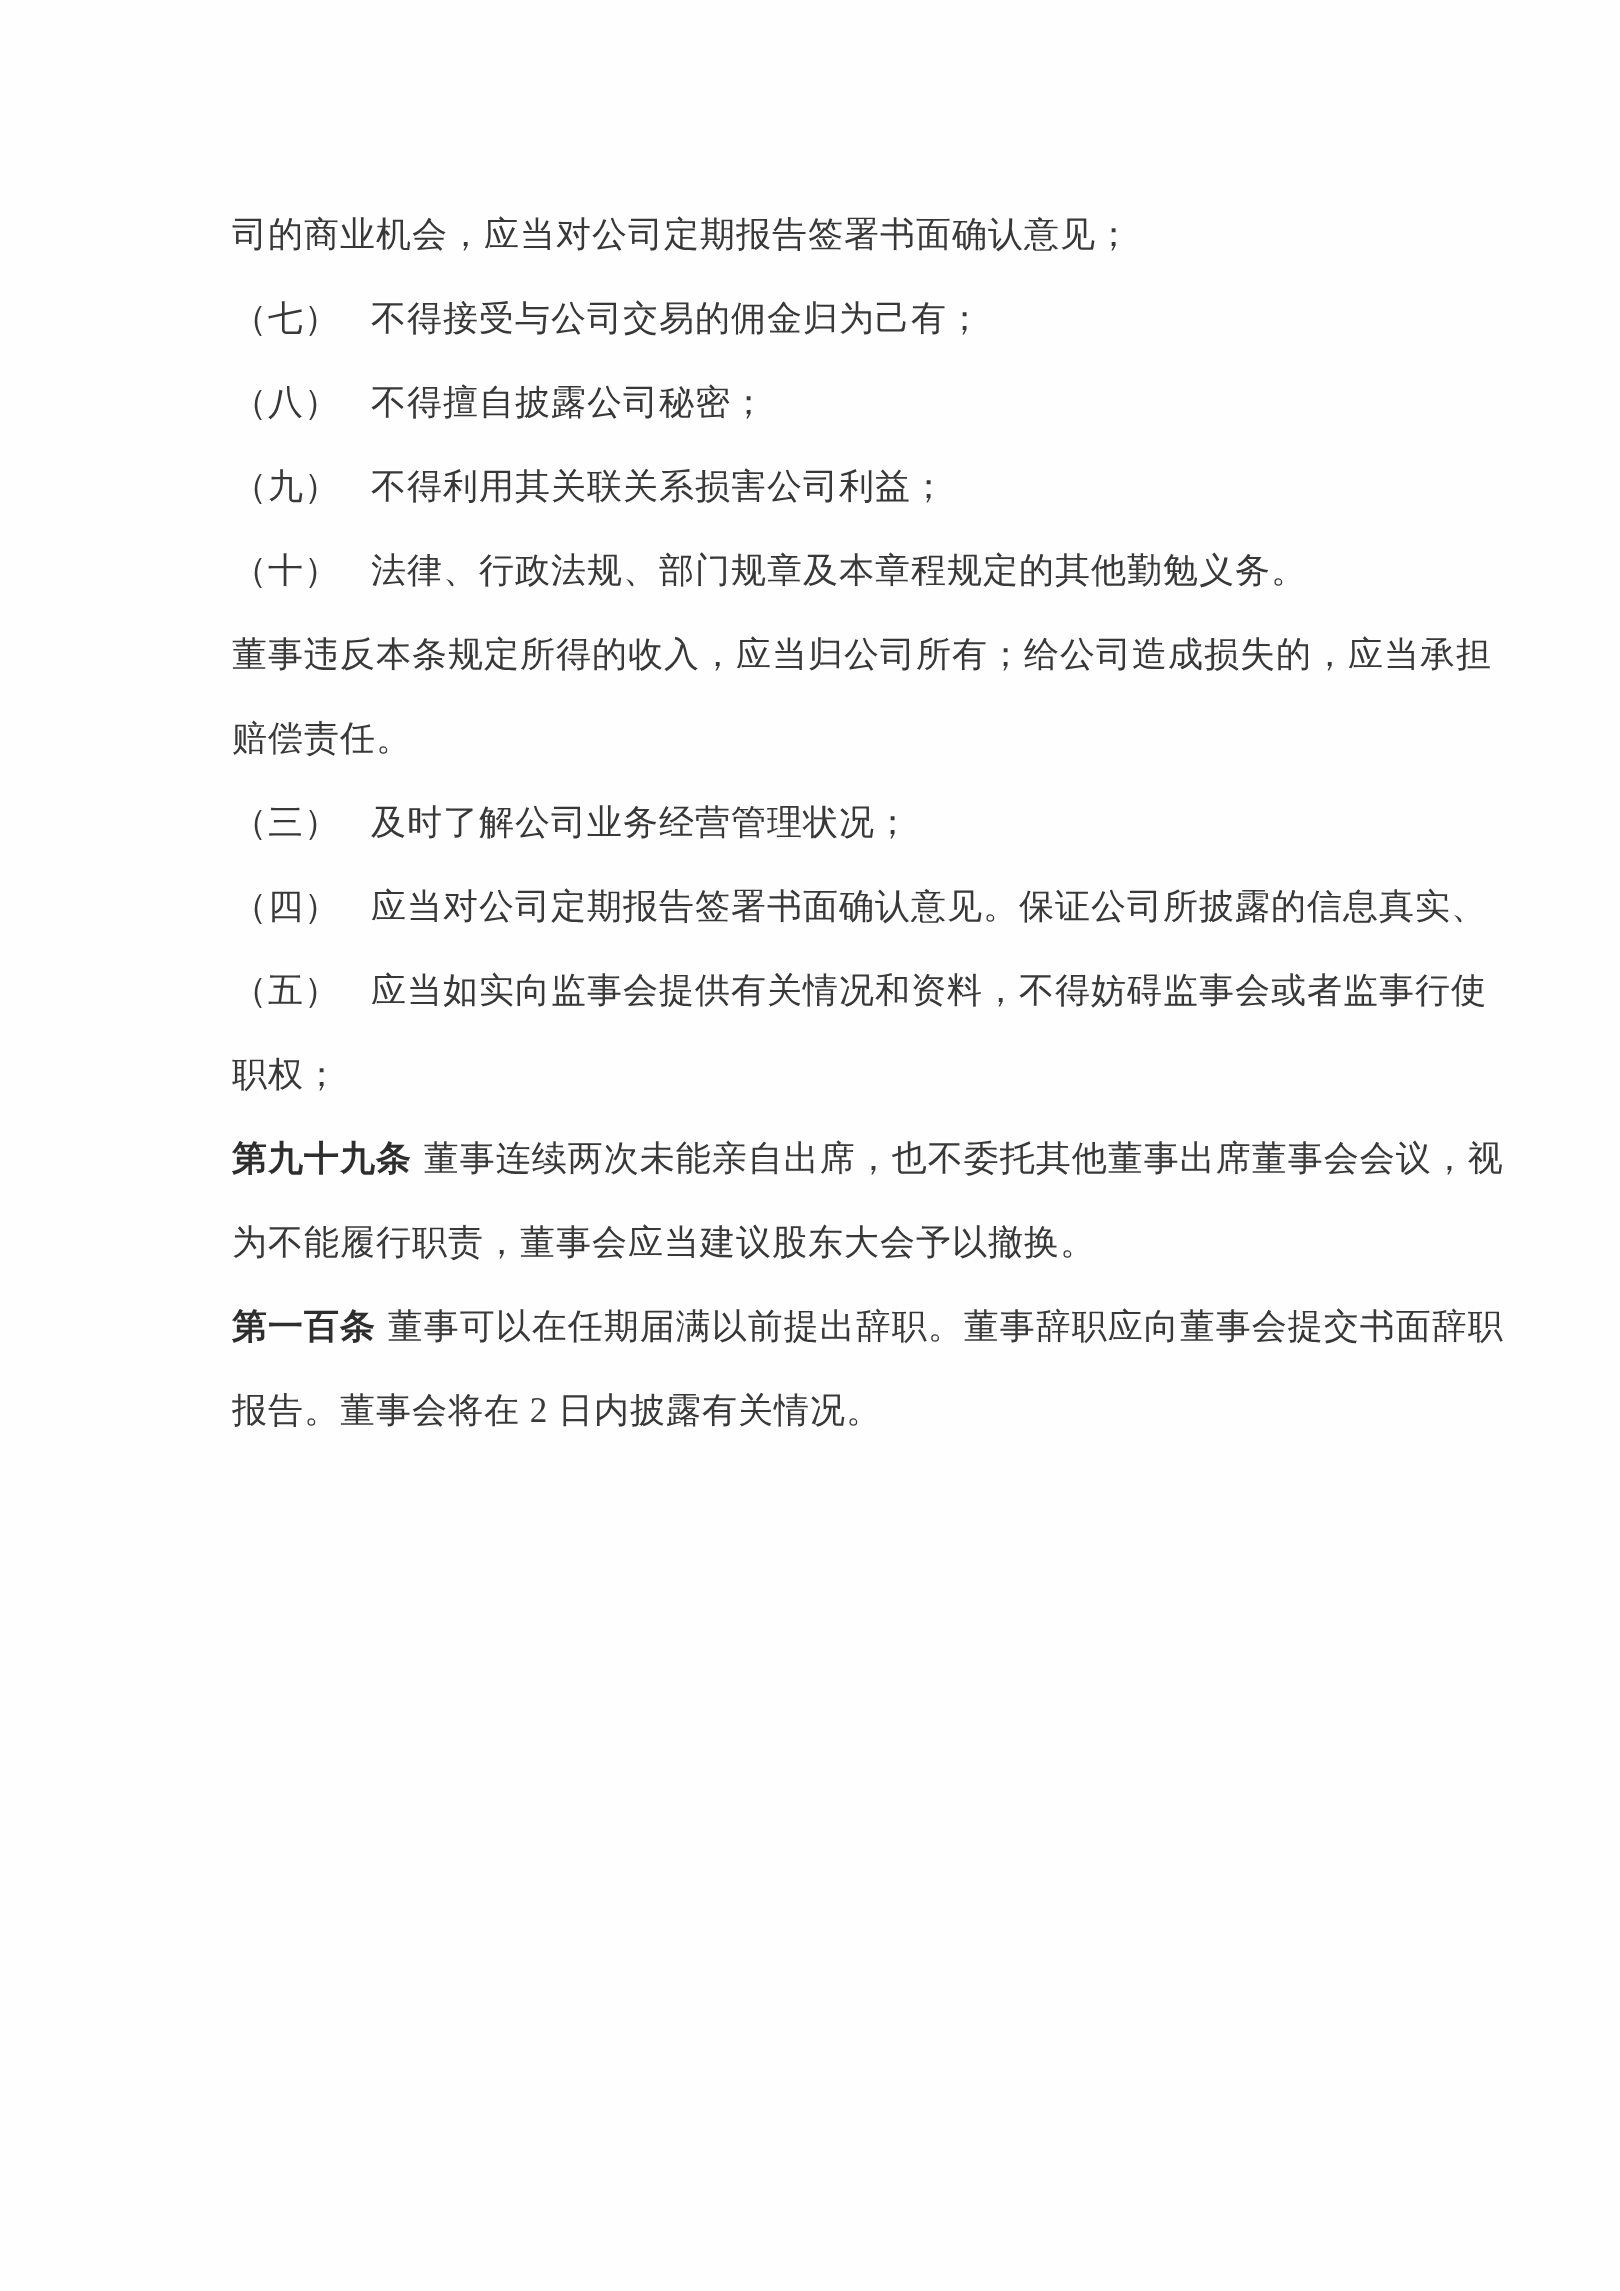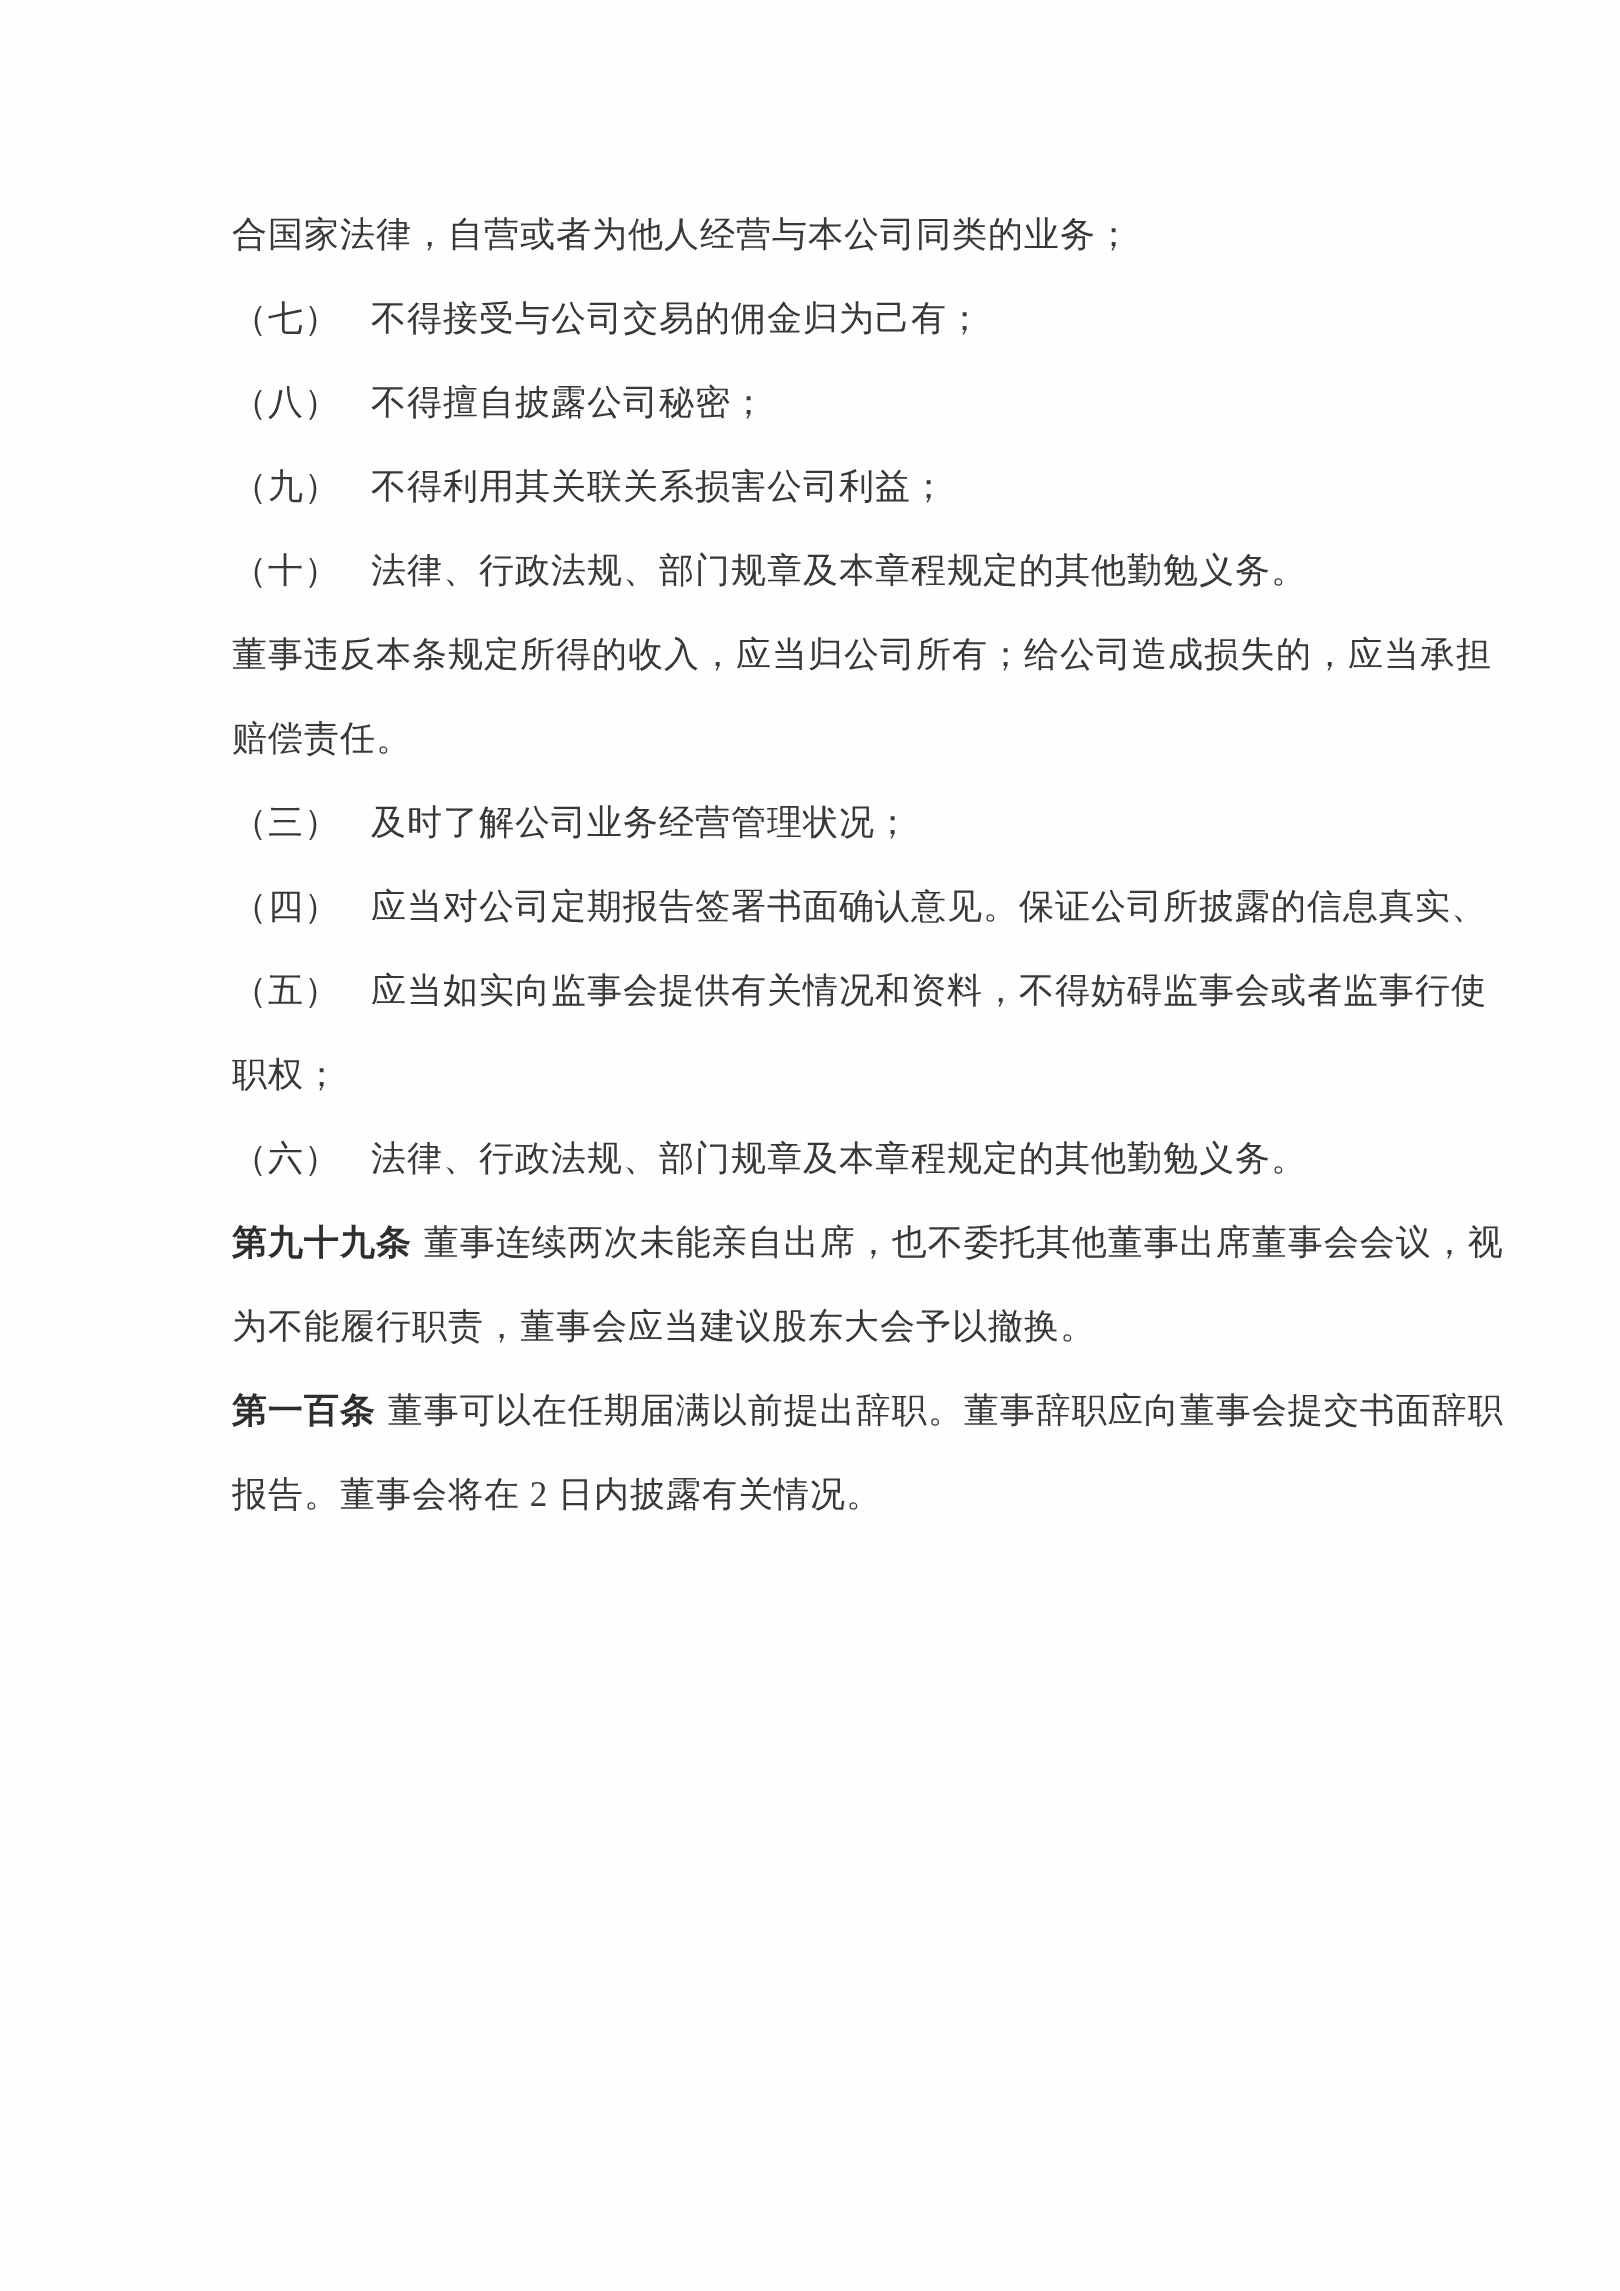"合国家法律，自营或者为他人经营与本公司同类的业务；" span { text: 合国家法律，自营或者为他人经营与本公司同类的业务 -> 司的商业机会，应当对公司定期报告签署书面确认意见 }
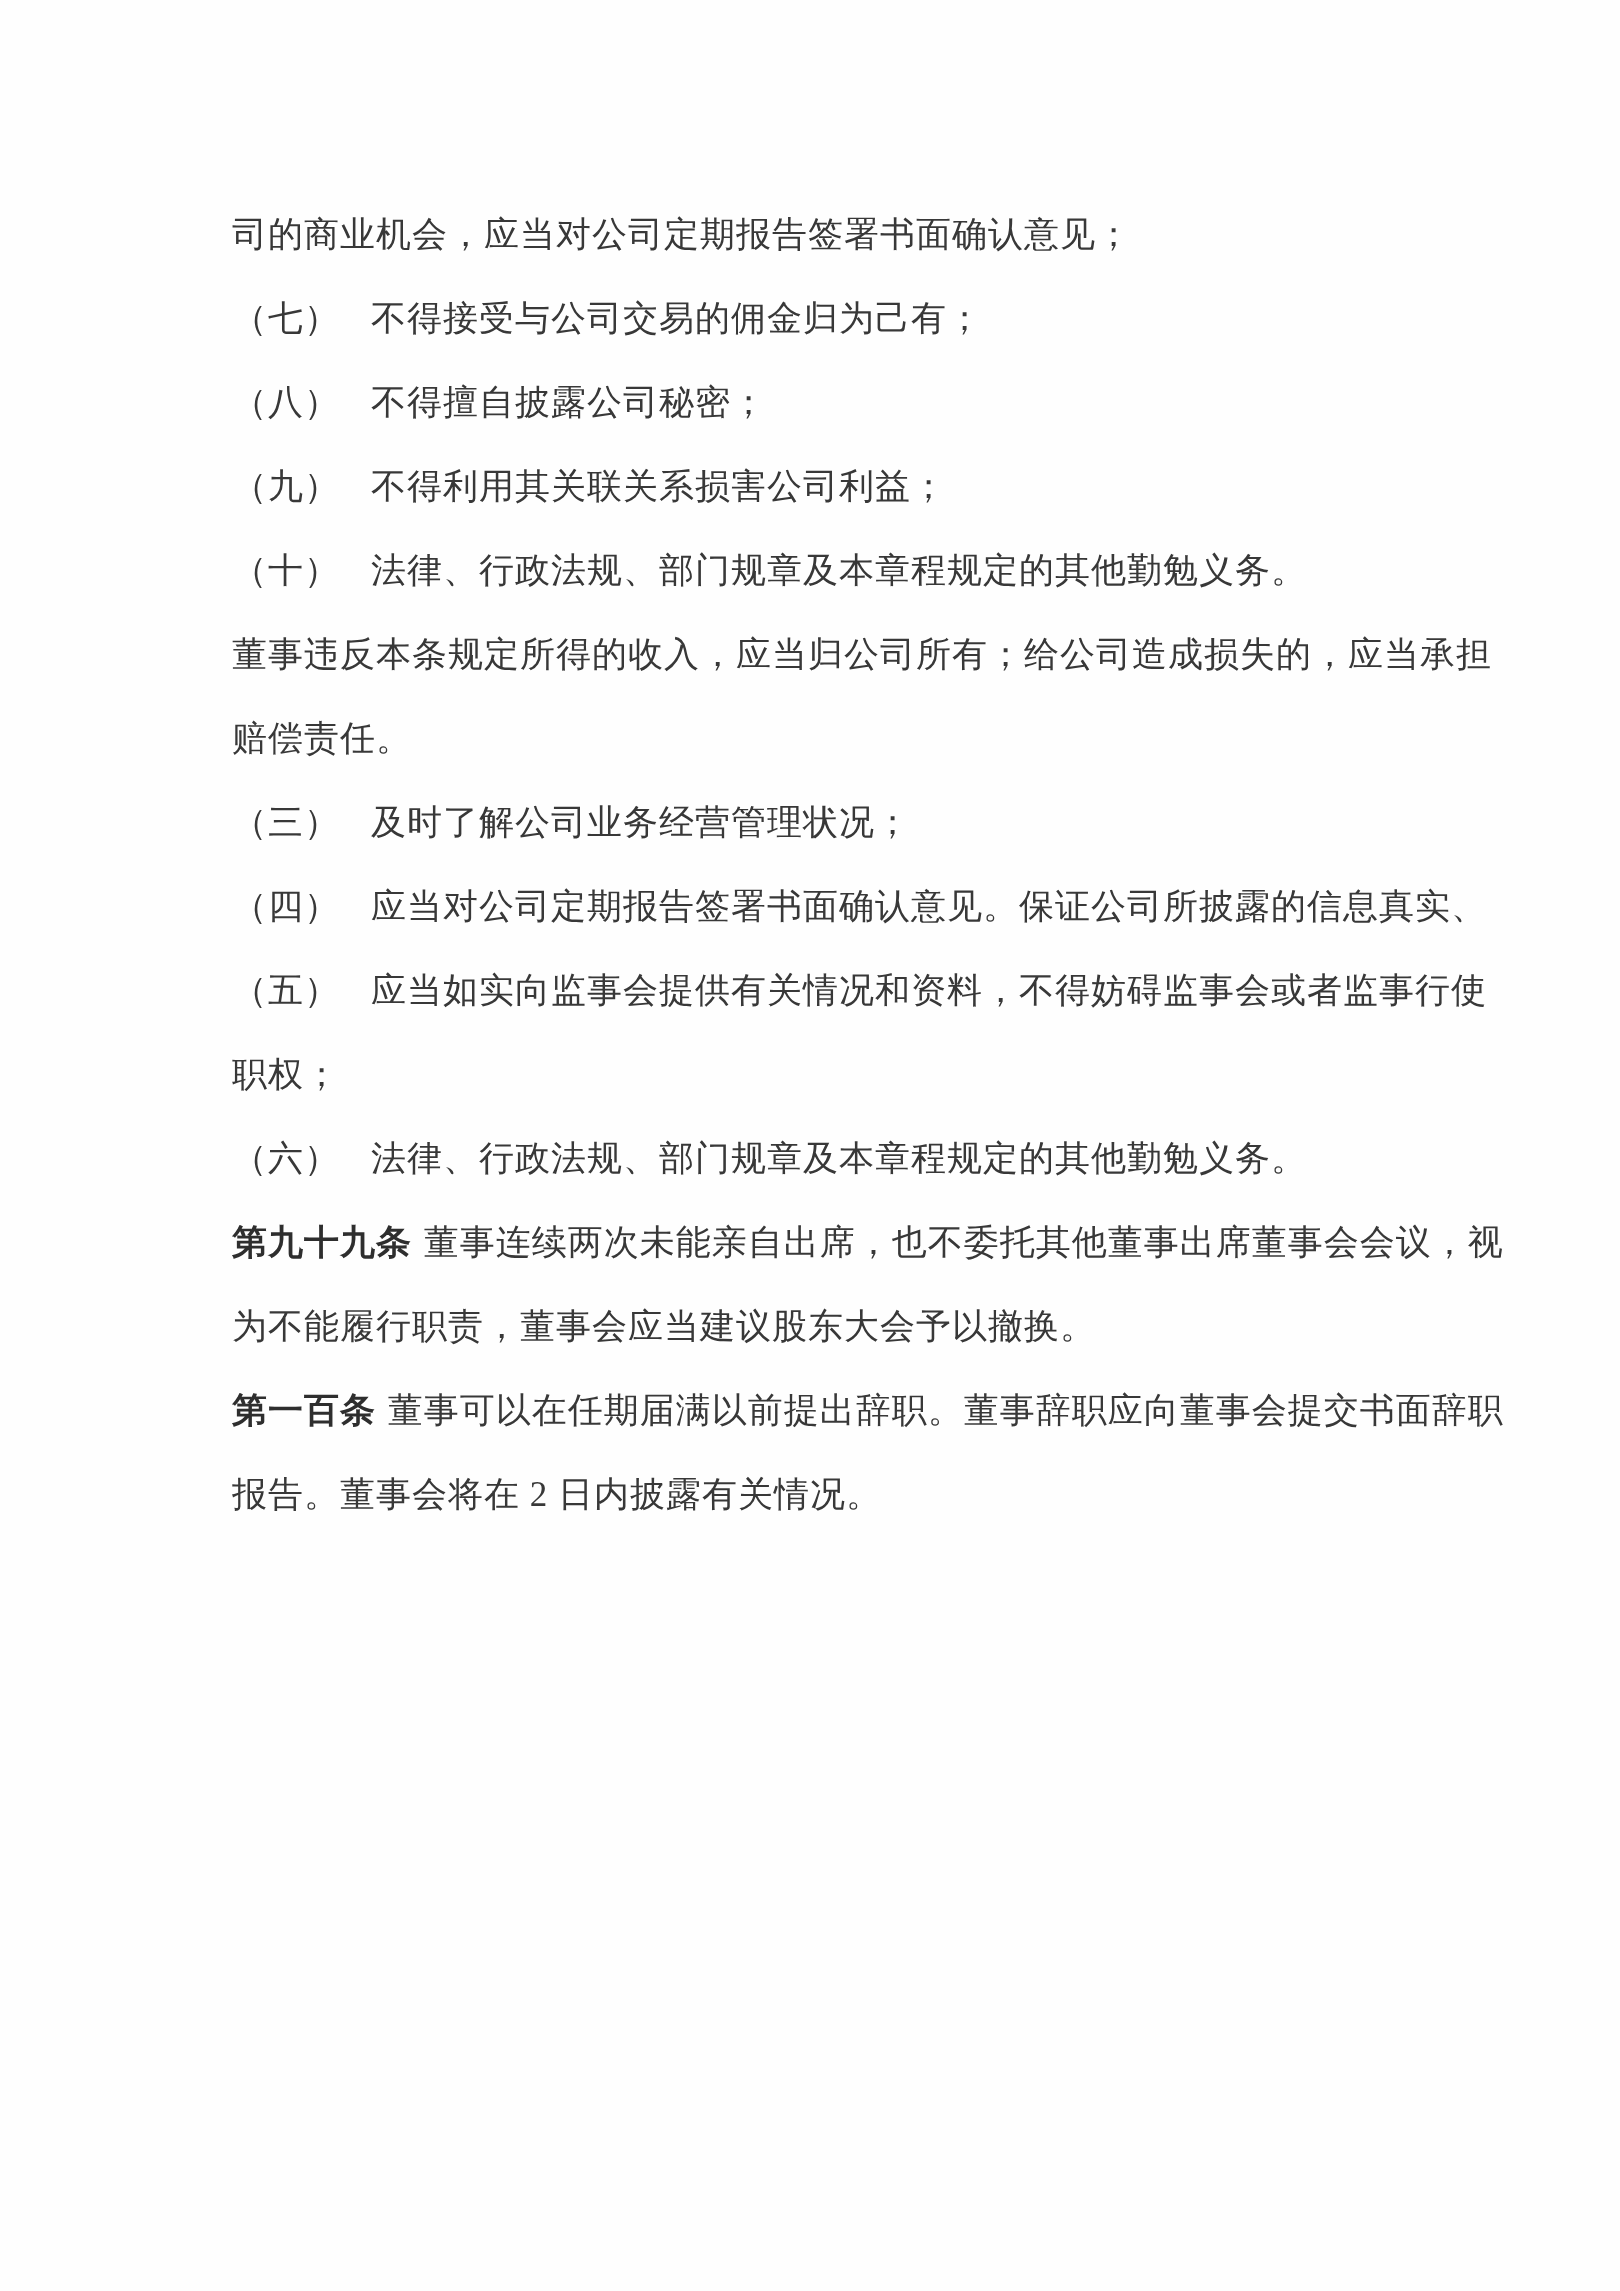"（六） 法律、行政法规、部门规章及本章程规定的其他勤勉义务。" div.line { html: <div><span>（六）</span><span>法律、行政法规、部门规章及本章程规定的其他勤勉义务。</span></div> -> none }
